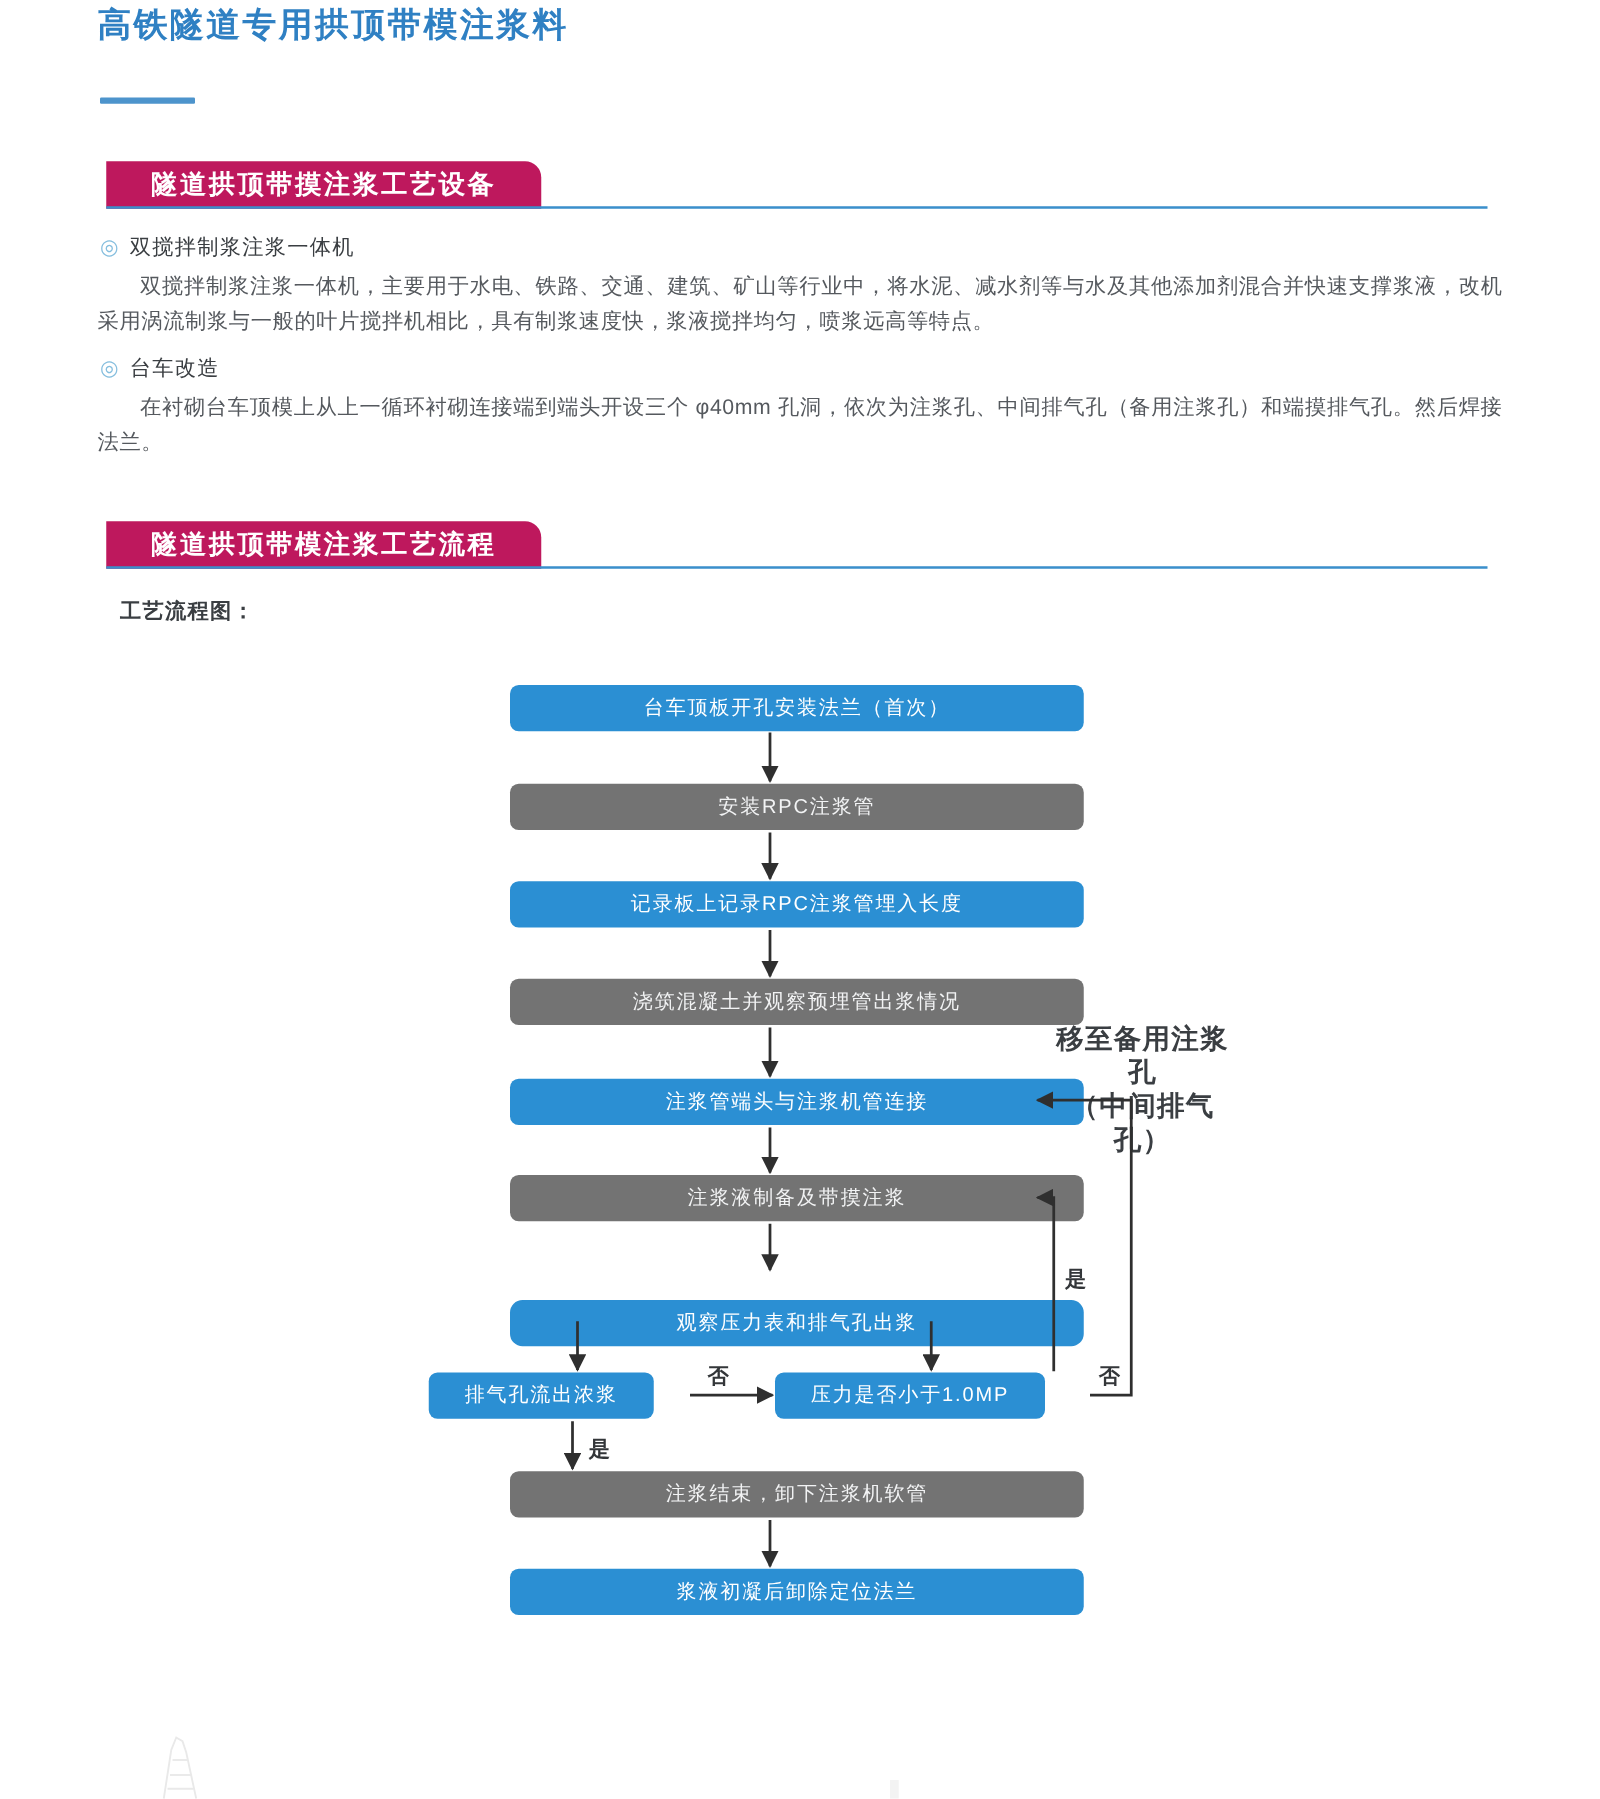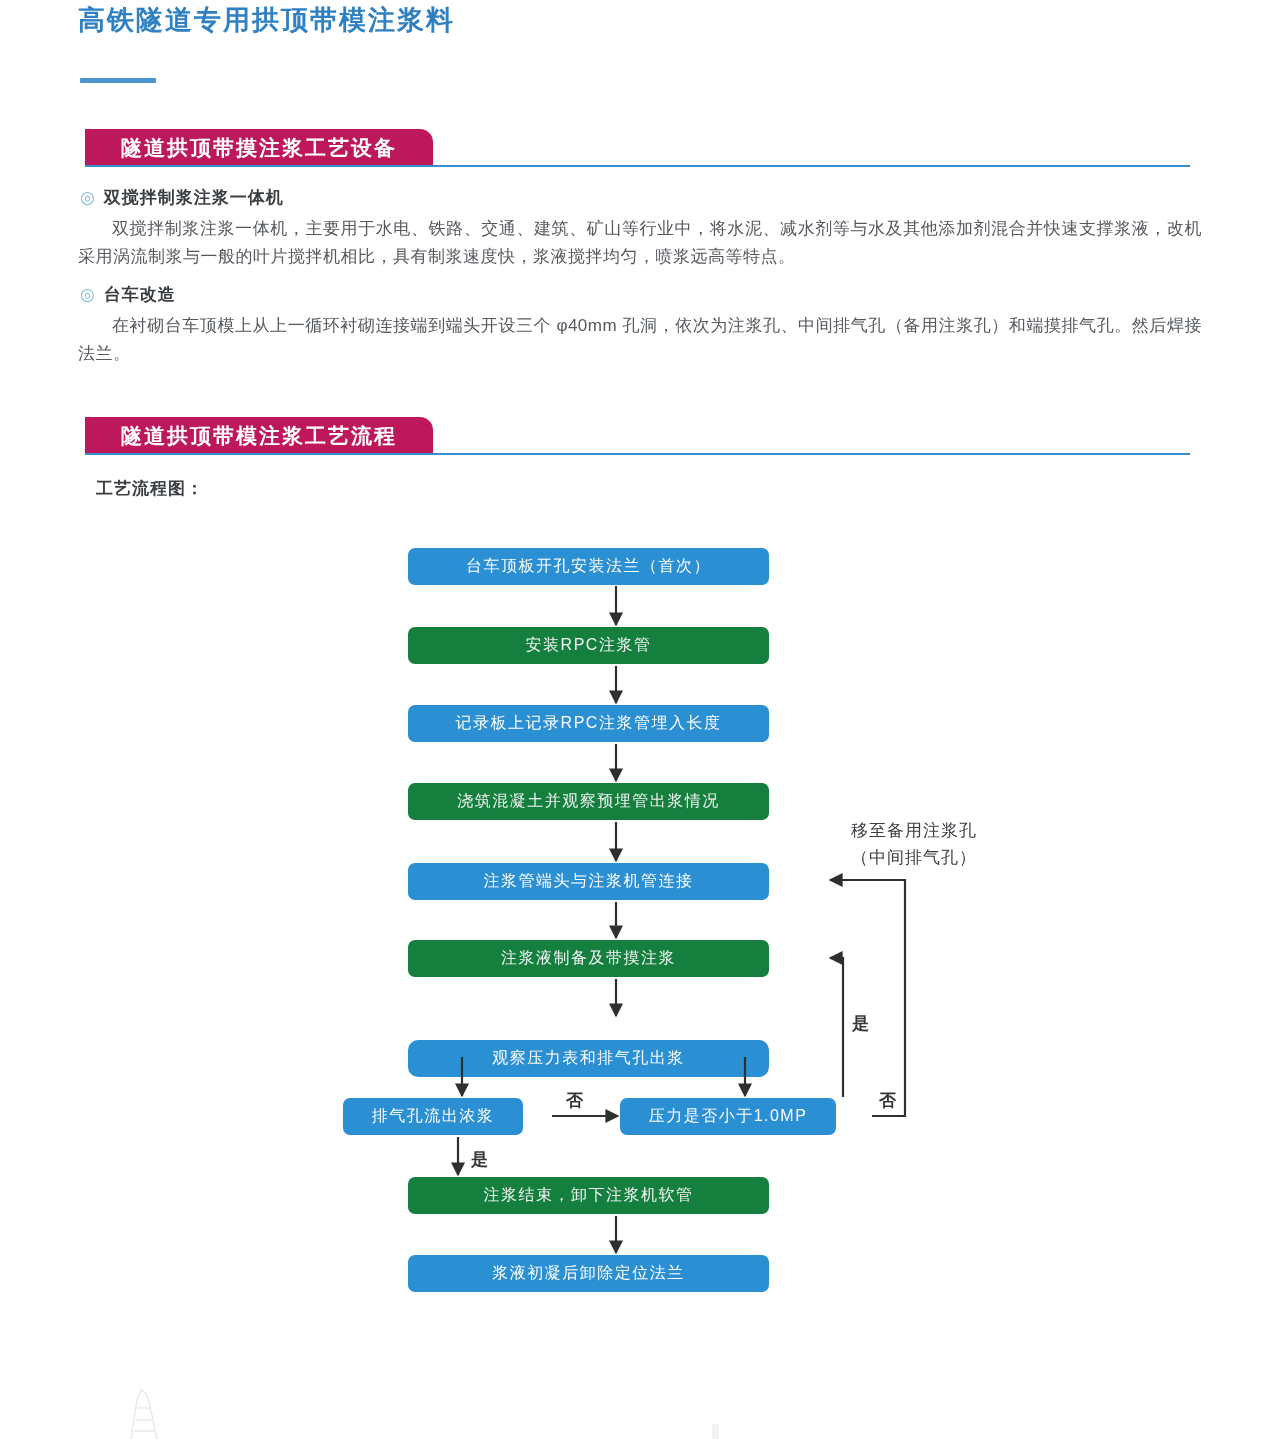"双搅拌制浆注浆一体机" .bullet-title { font-weight: bold -> normal }
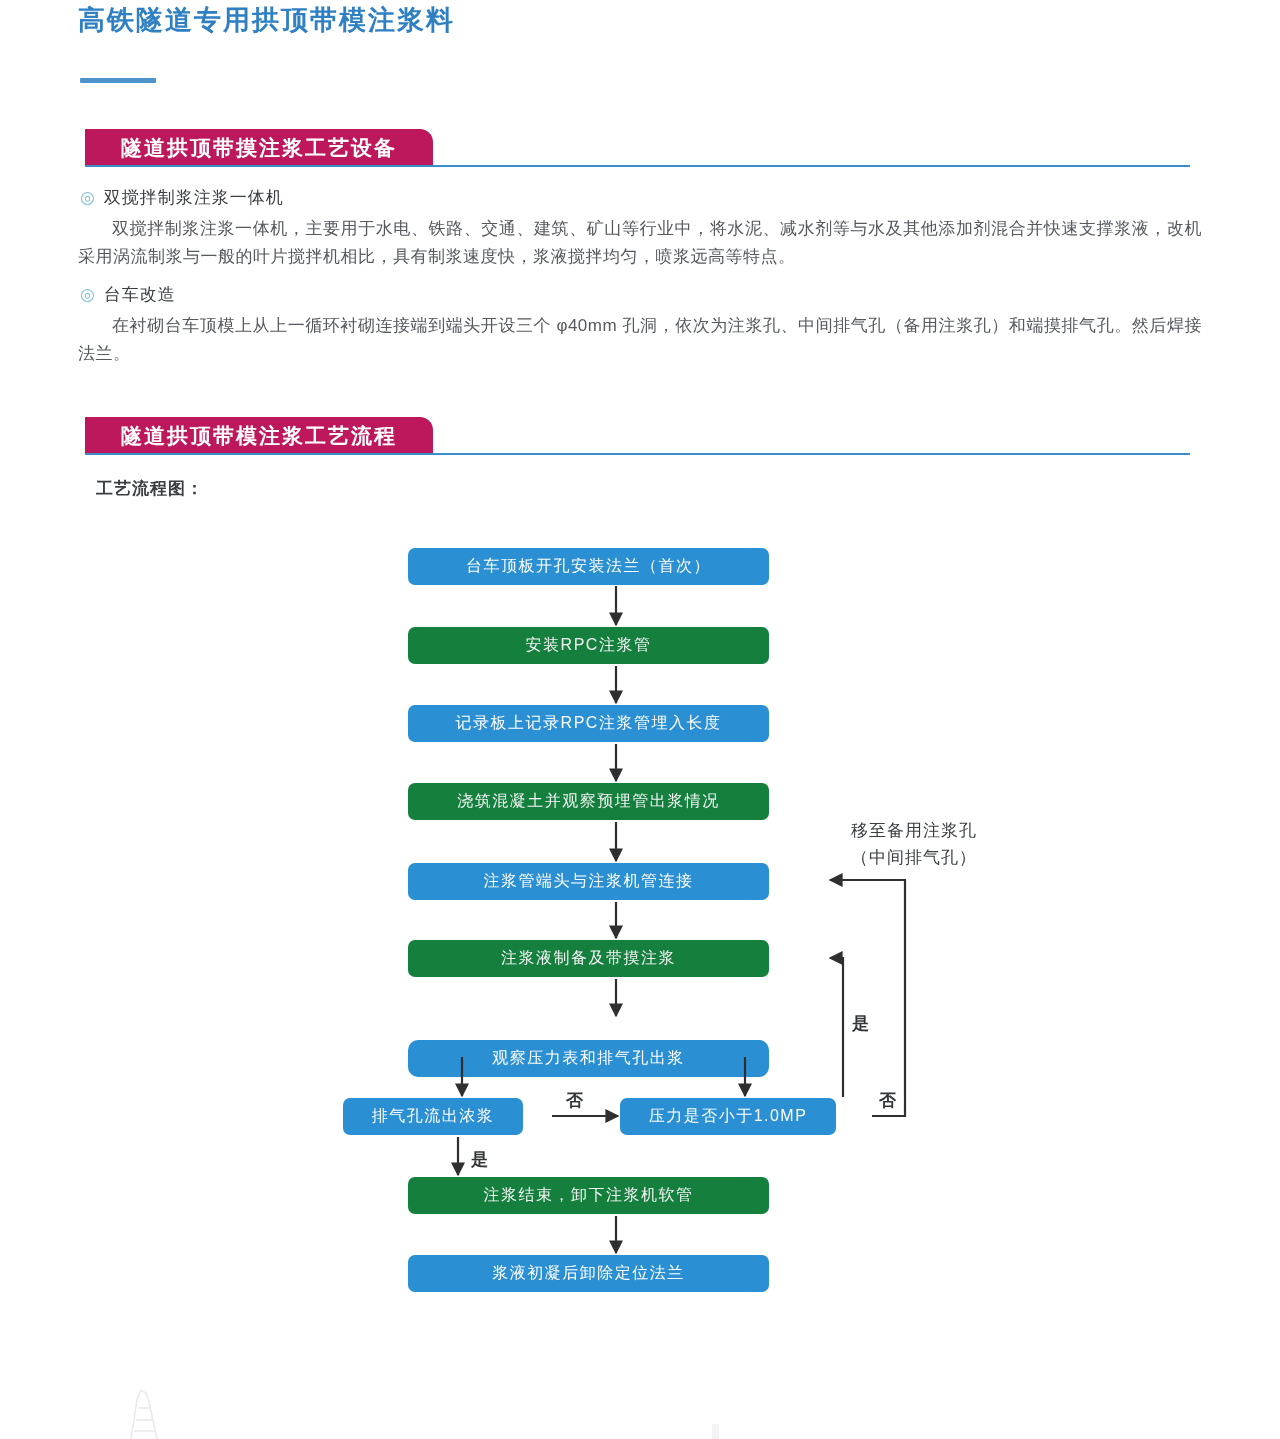"台车顶板开孔安装法兰（首次）" .wide { width: 361px -> 459px }
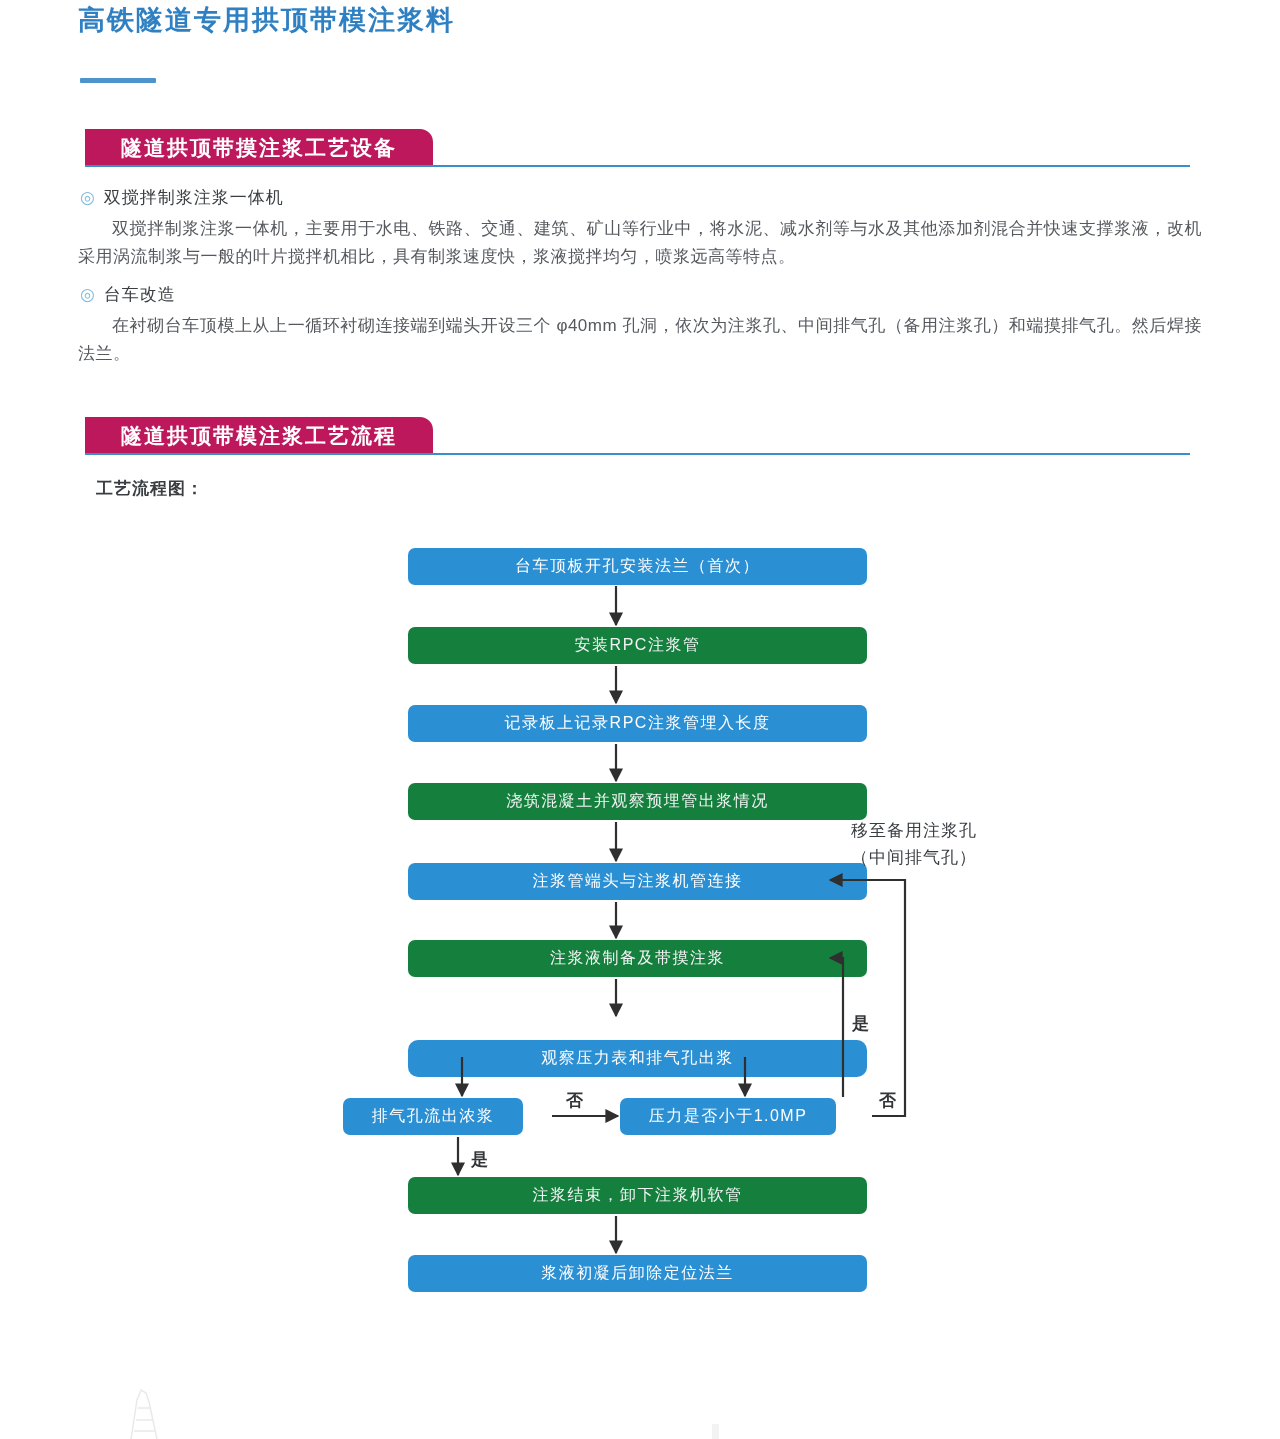"安装RPC注浆管" .node.gray { background: #15803d -> #737373 }
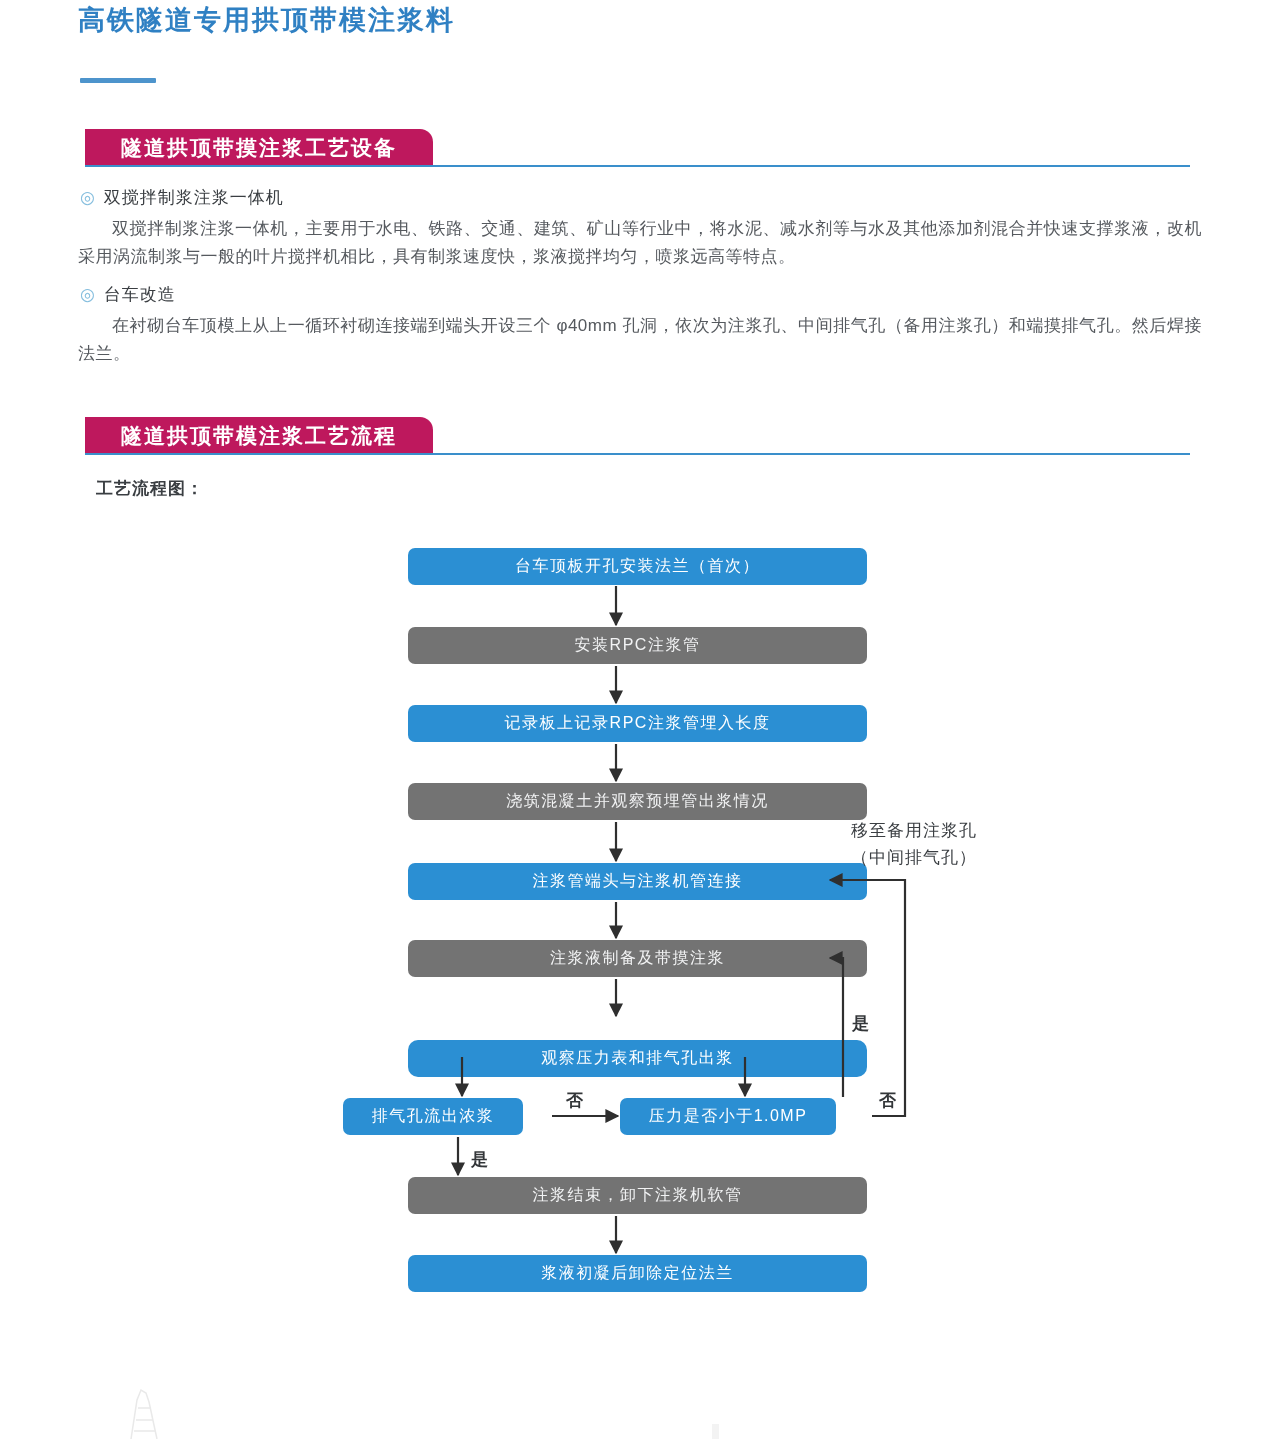"移至备用注浆孔" .annotation { font-size: 17px -> 22px; font-weight: normal -> bold }
